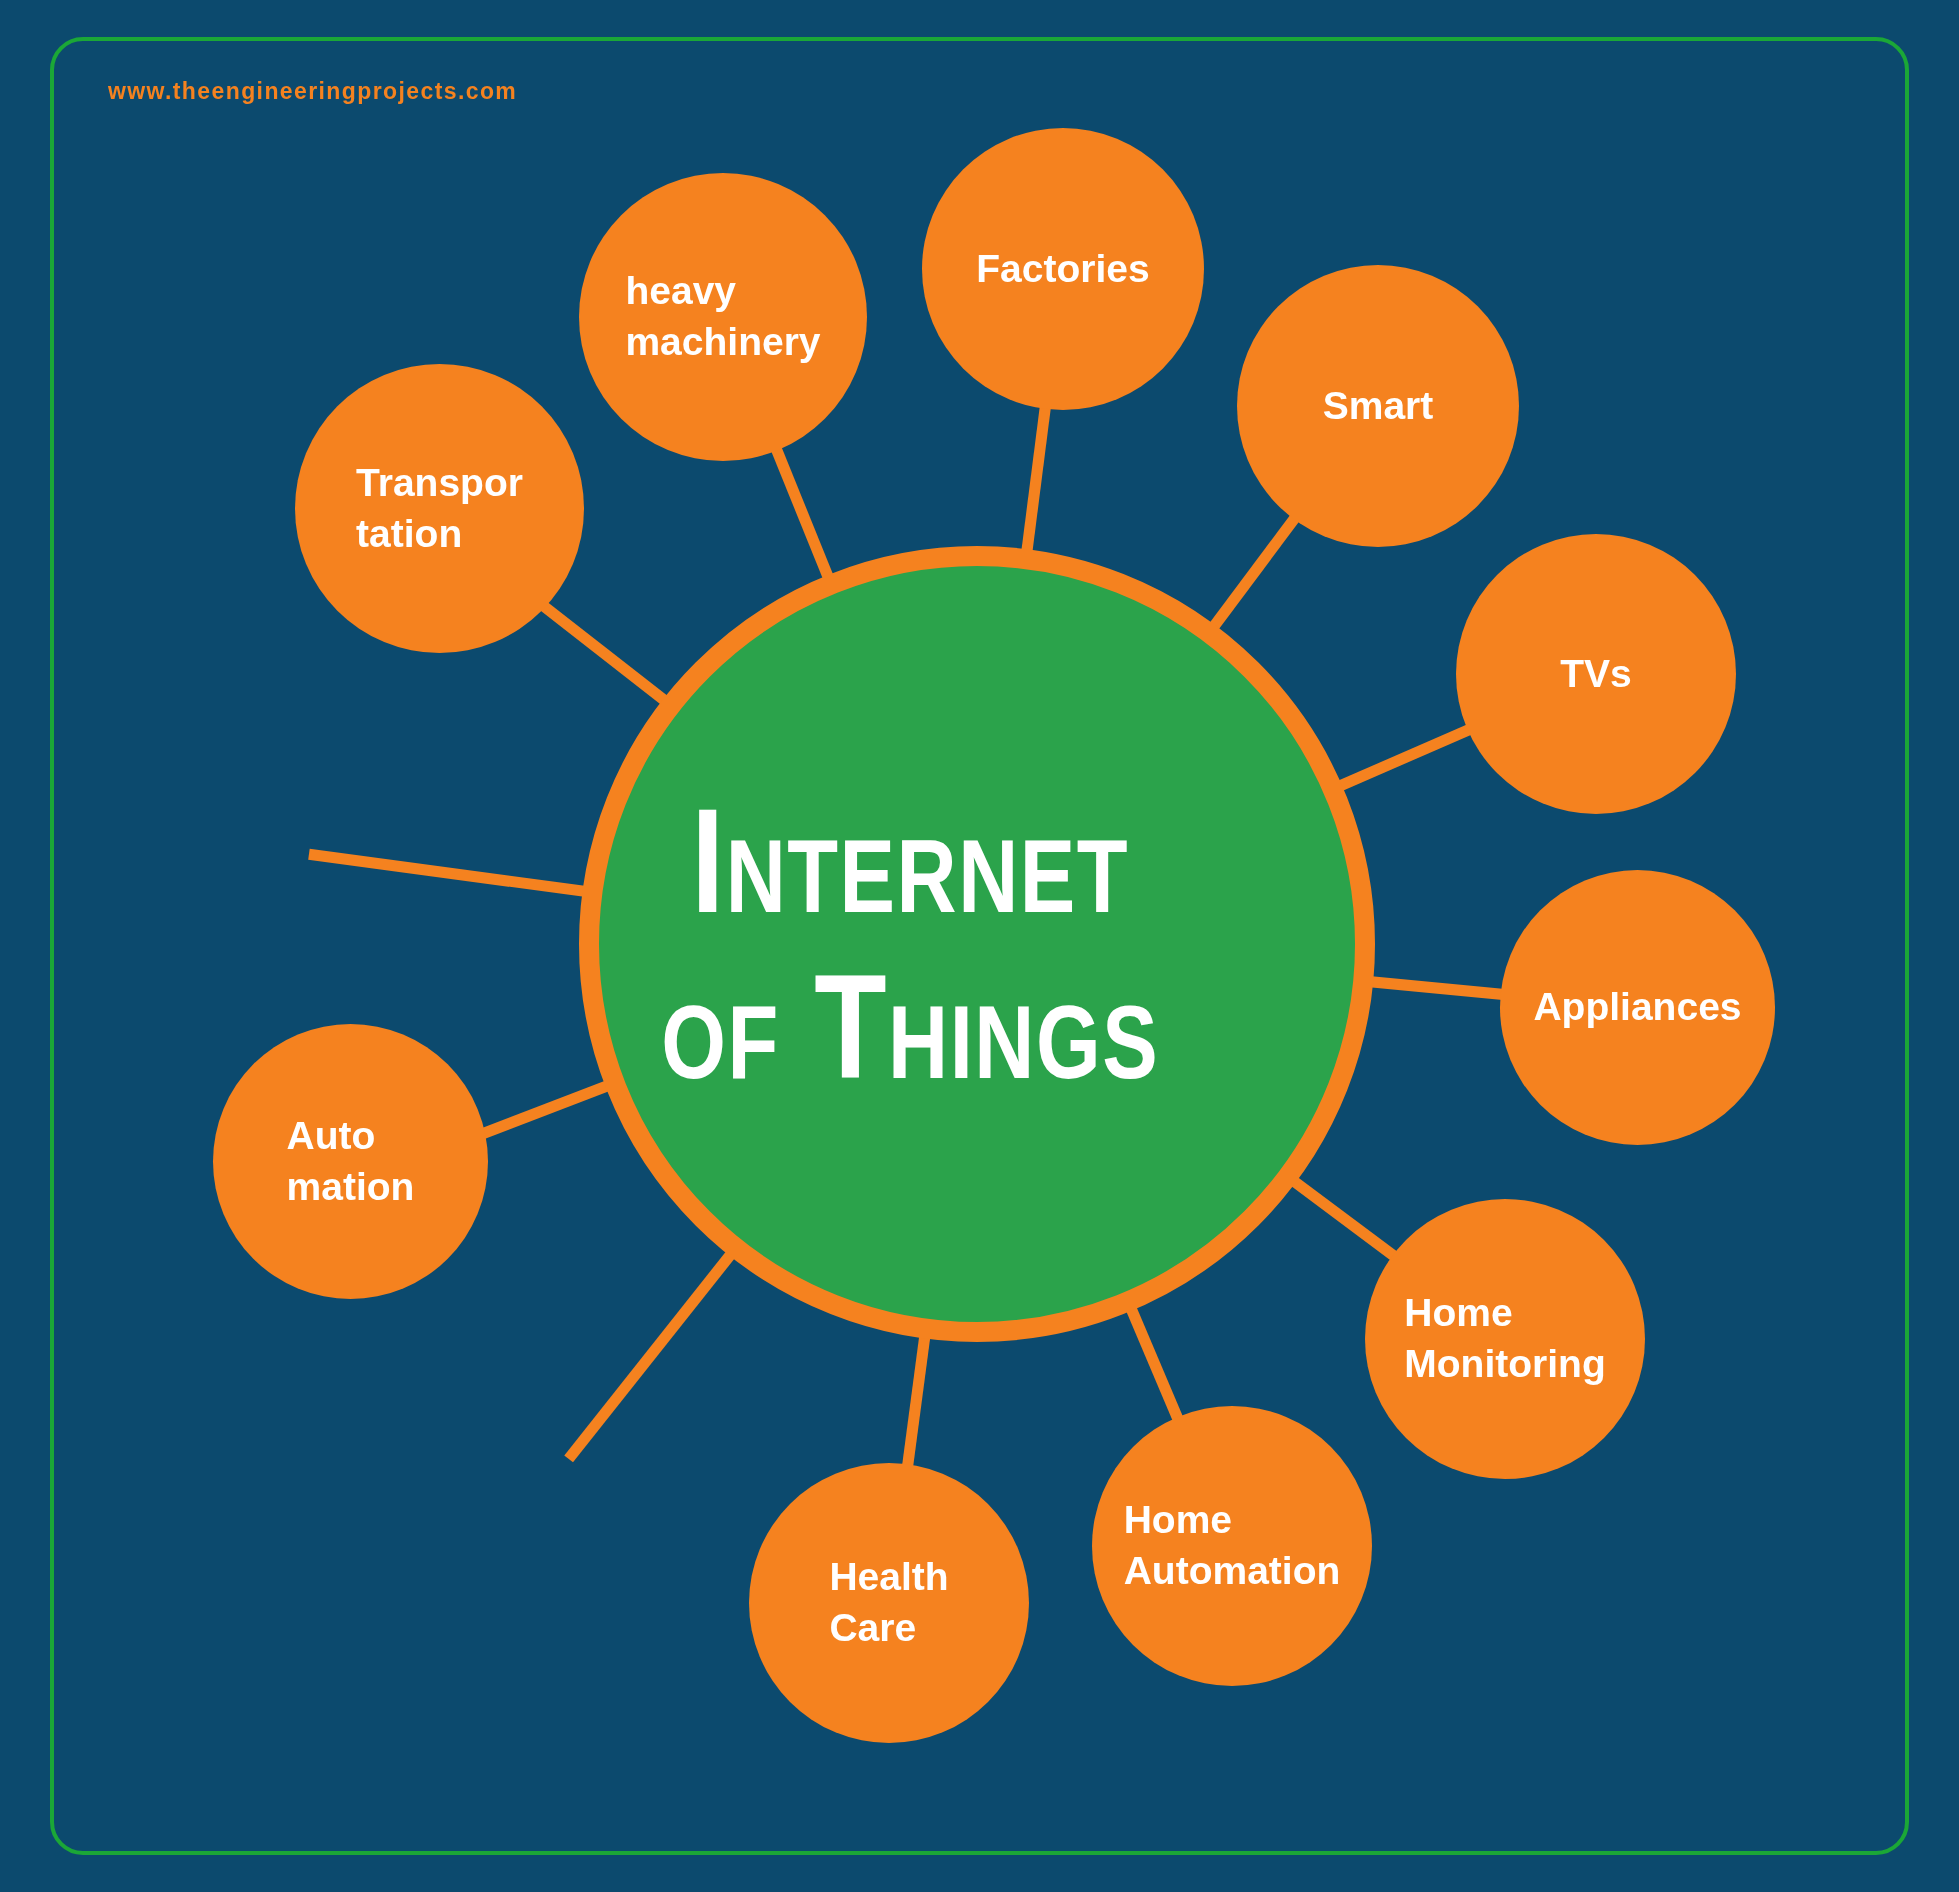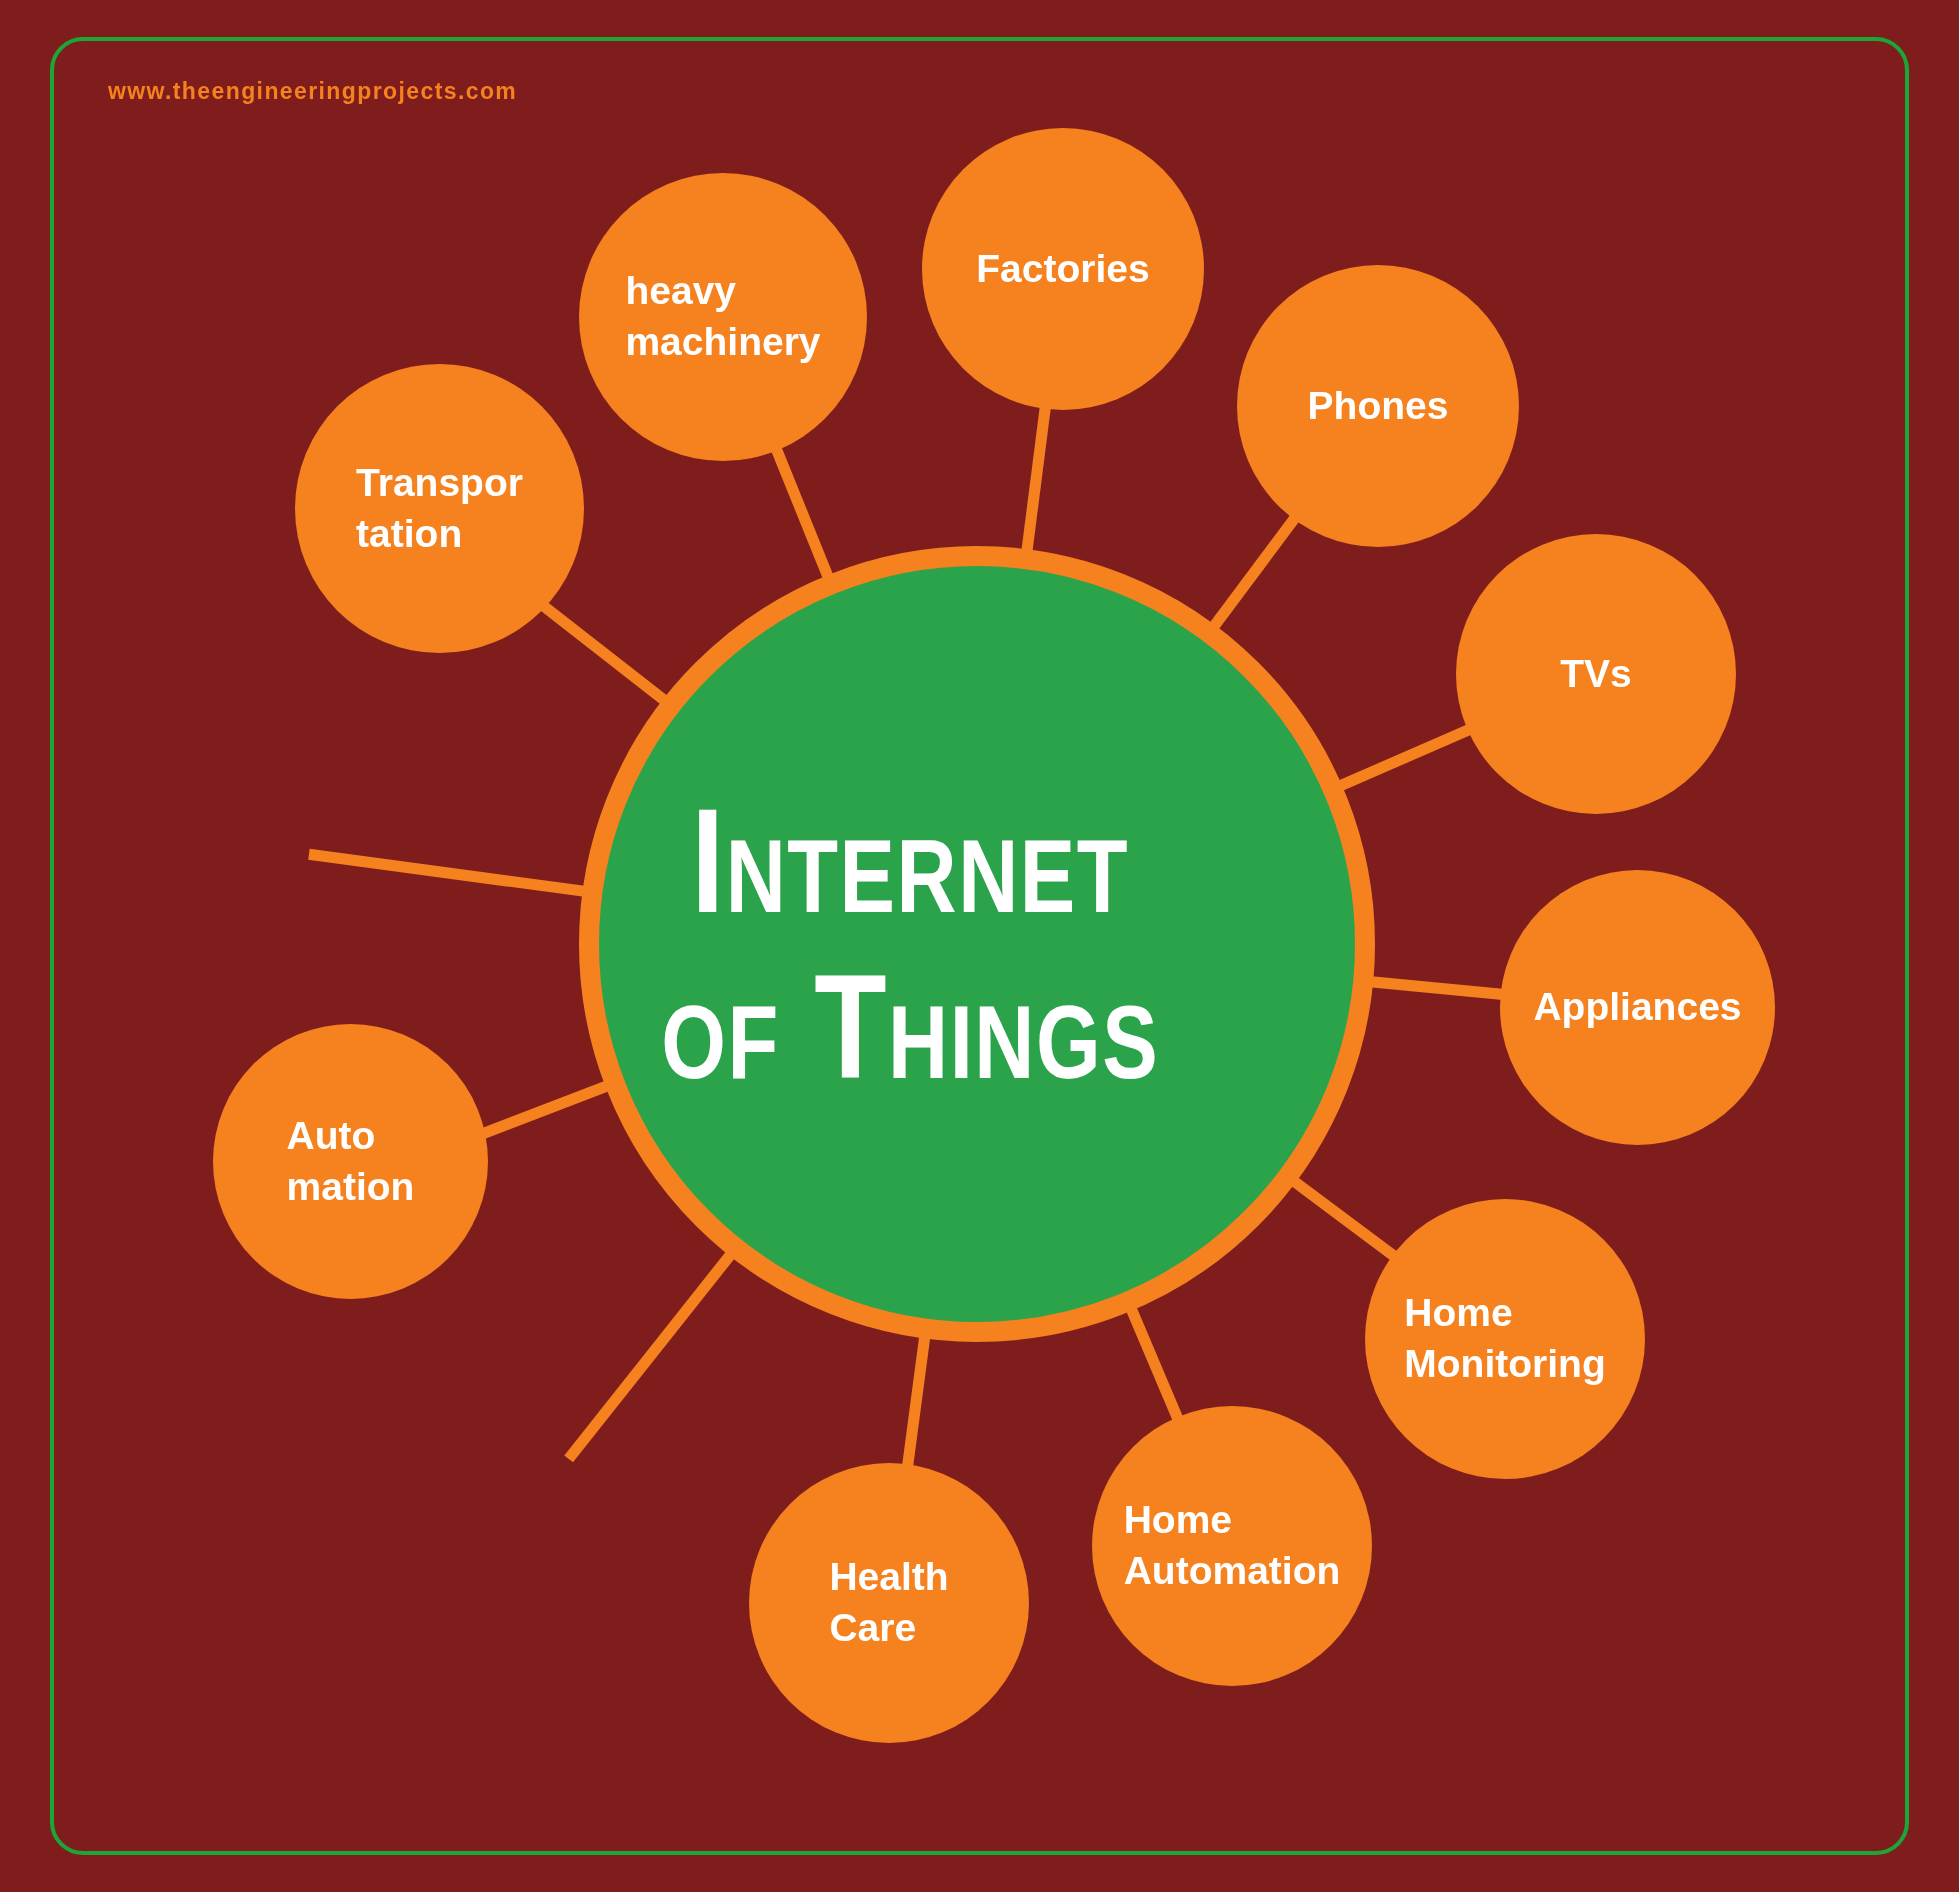"www.theengineeringprojects.com" .canvas { background: #7f1d1d -> #0c4a6e }
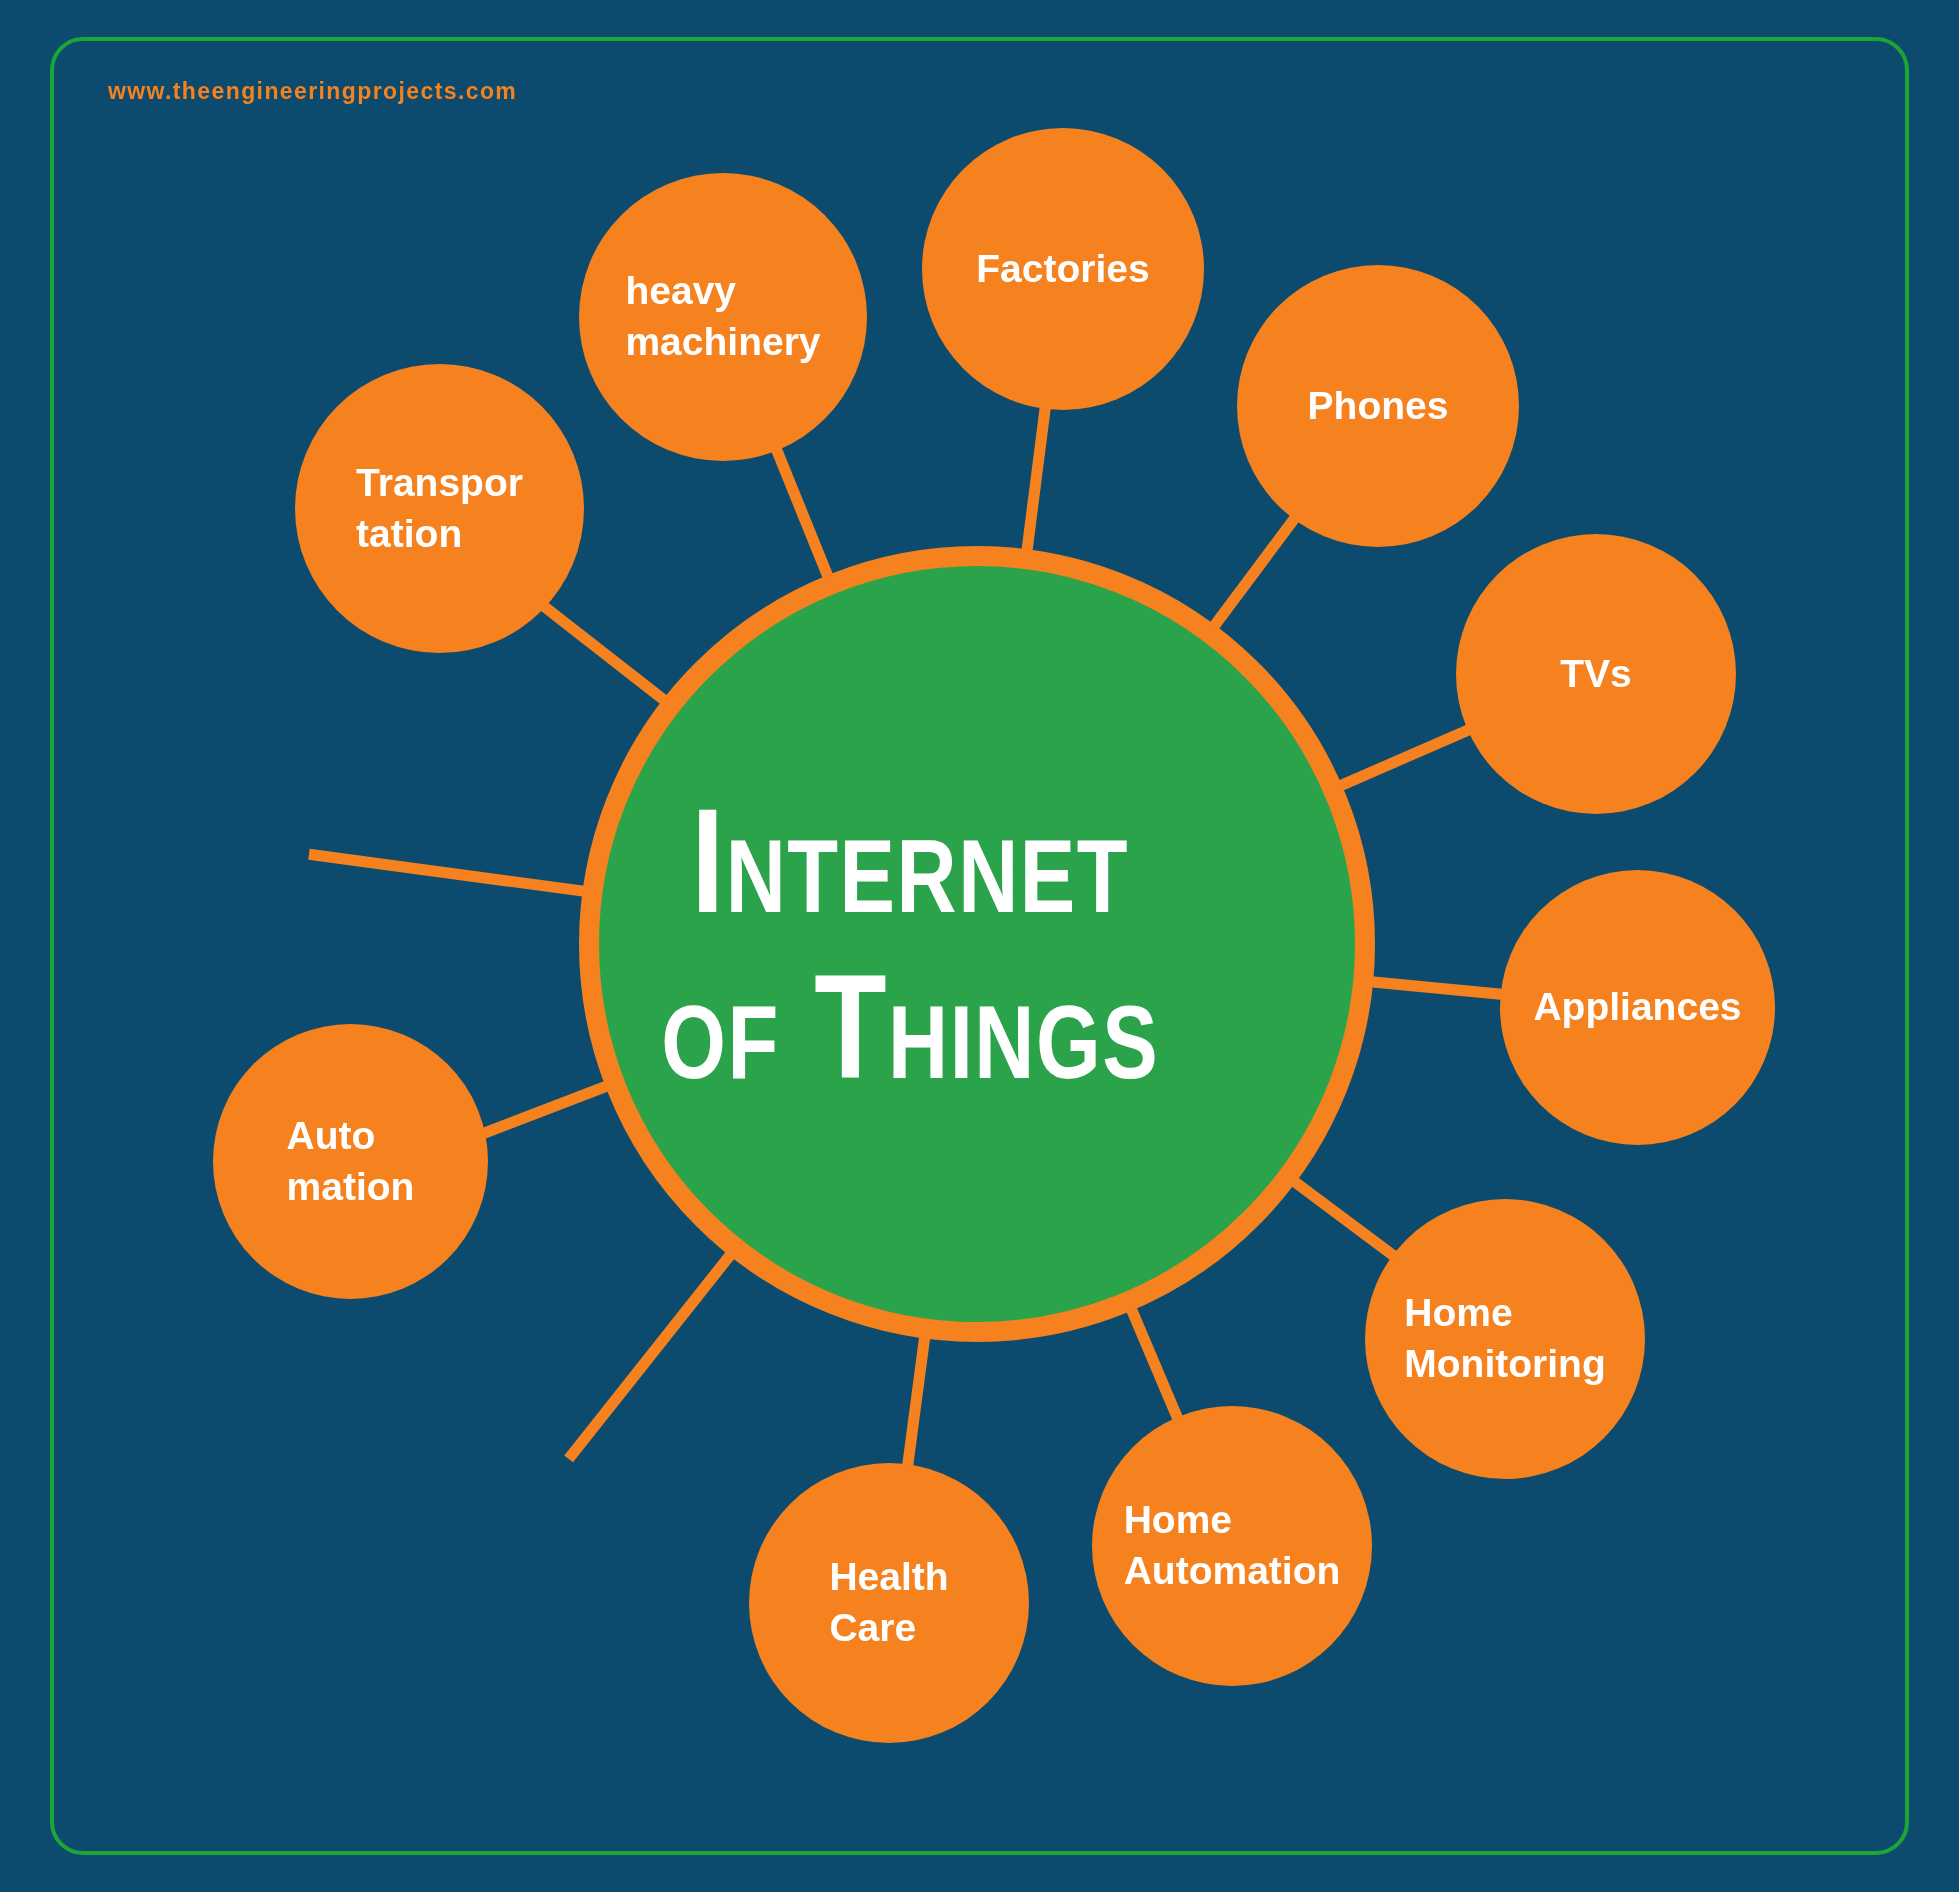"Phones" div.node-label { text: Phones -> Smart }
